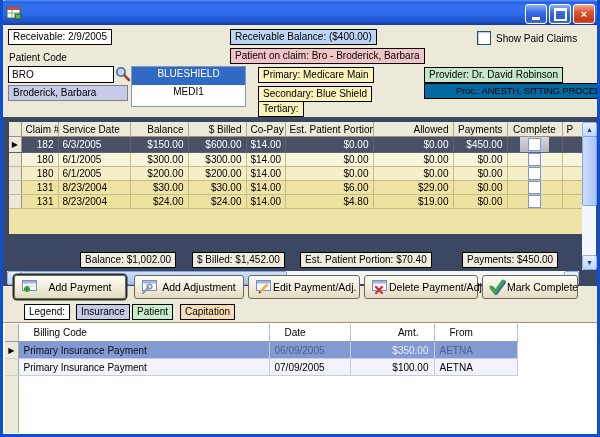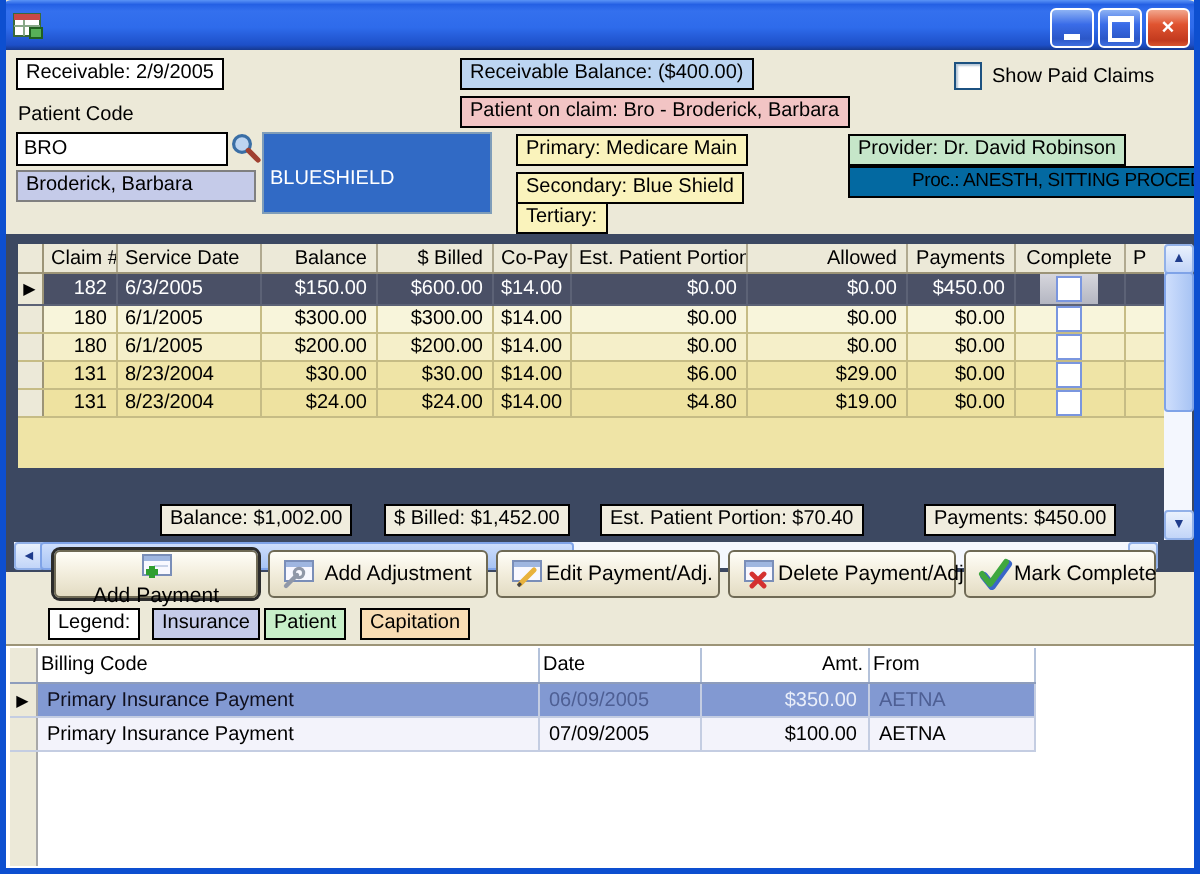"BLUESHIELD" .listbox .li { padding: 16px 3px -> 0 3px; text-align: none -> center }
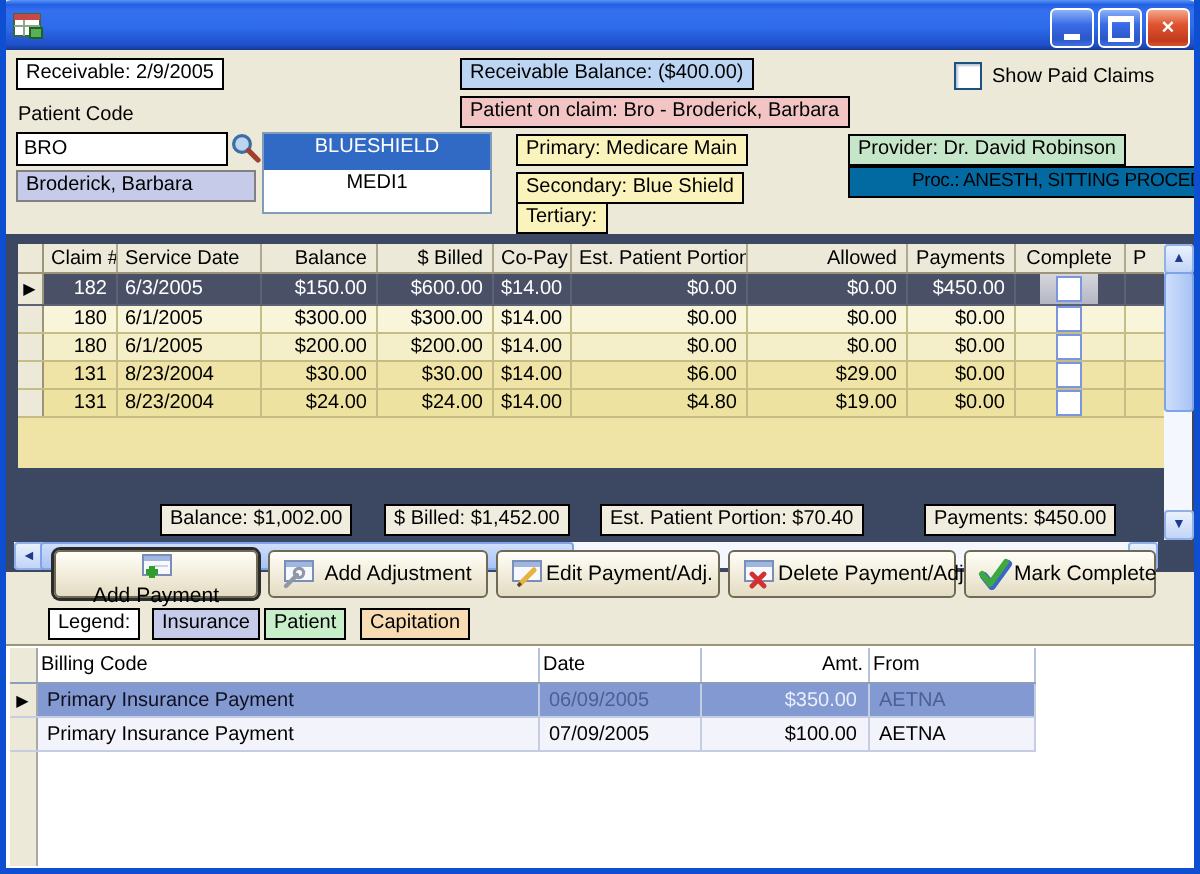"Add Payment" button.xpbtn { flex-direction: column -> none; left: 27px -> 14px; width: 102px -> 112px }
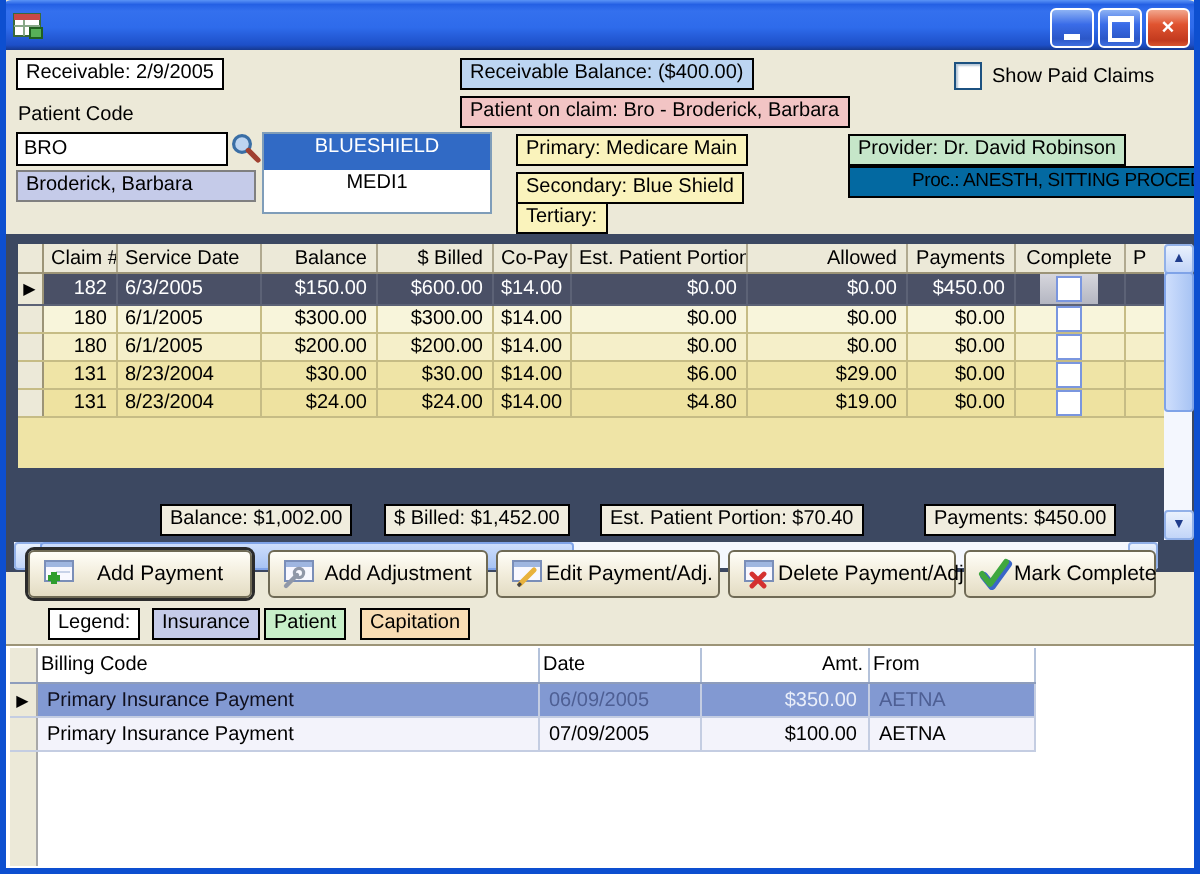"Billing Code" table.pay th { padding: 0 2px -> 0 15px }
